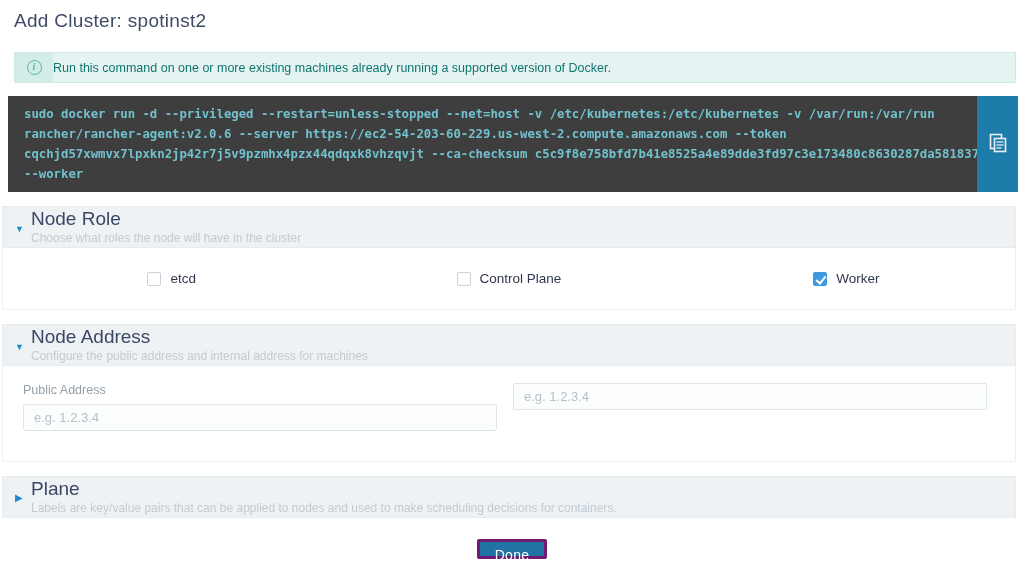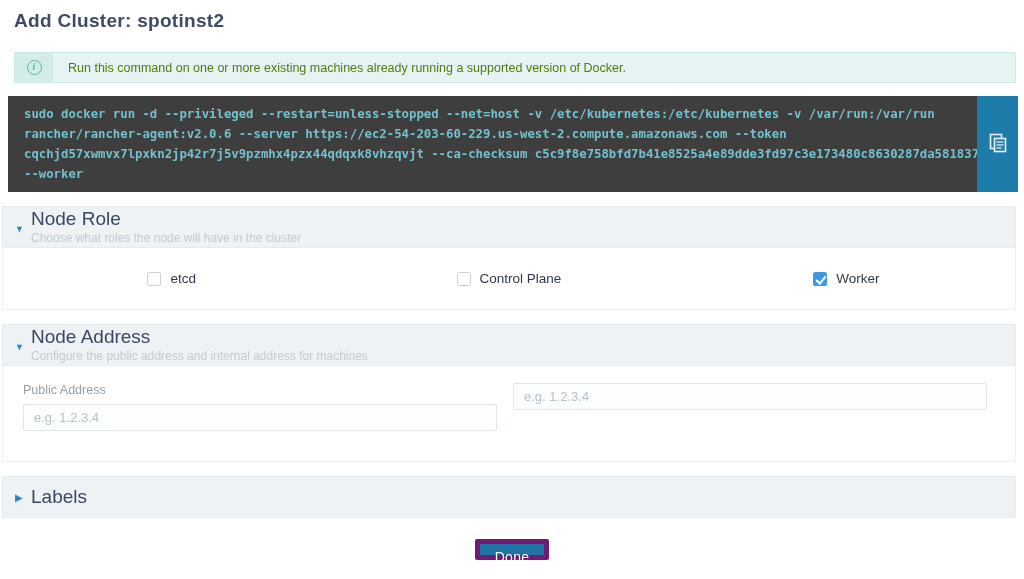"Add Cluster: spotinst2" .title { font-weight: 700 -> 400 }
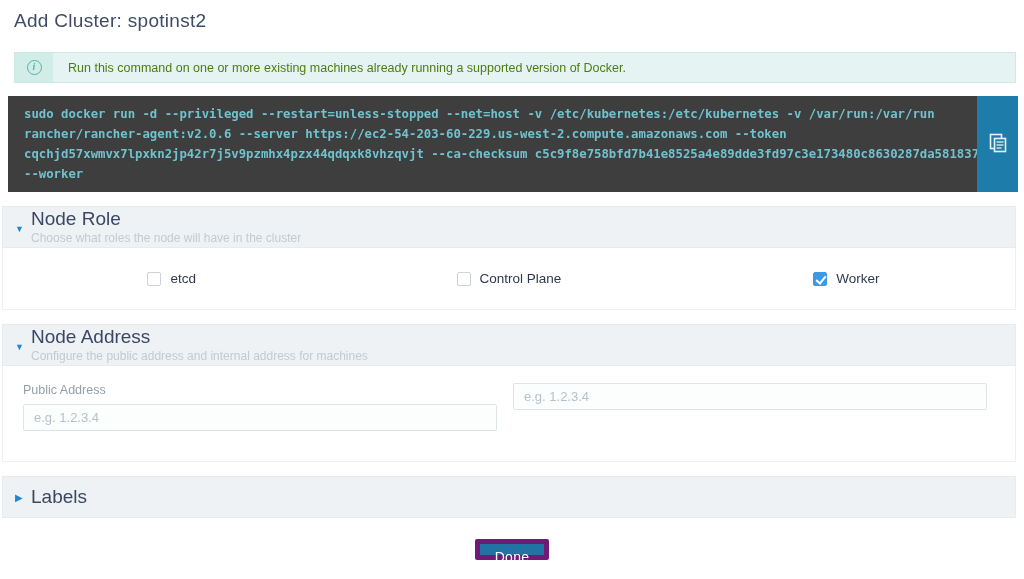"Run this command on one" .banner-text { color: #4d7c0f -> #0f766e; padding-left: 15px -> 0 }
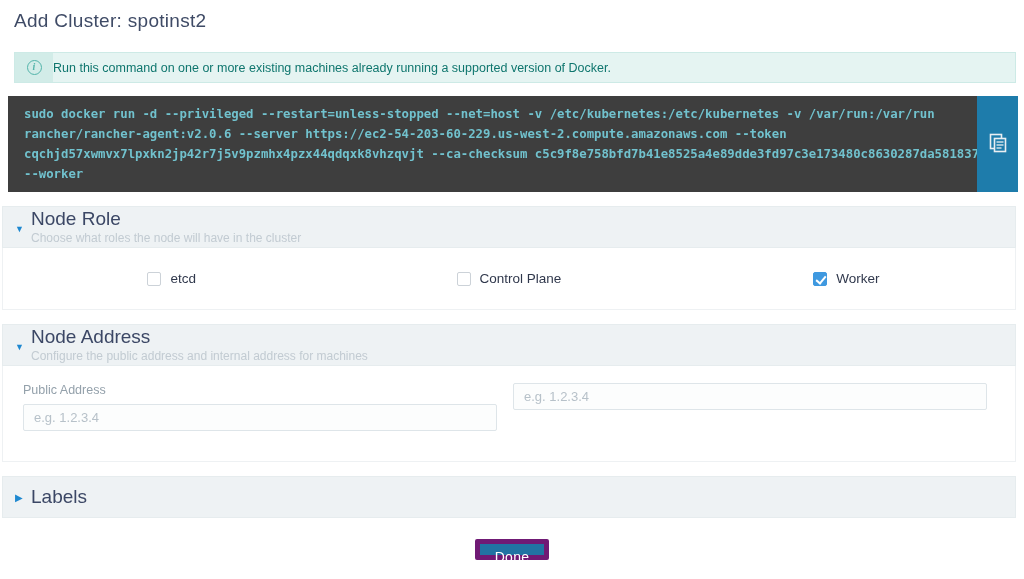"Labels" div.sec-title { text: Labels -> Plane }
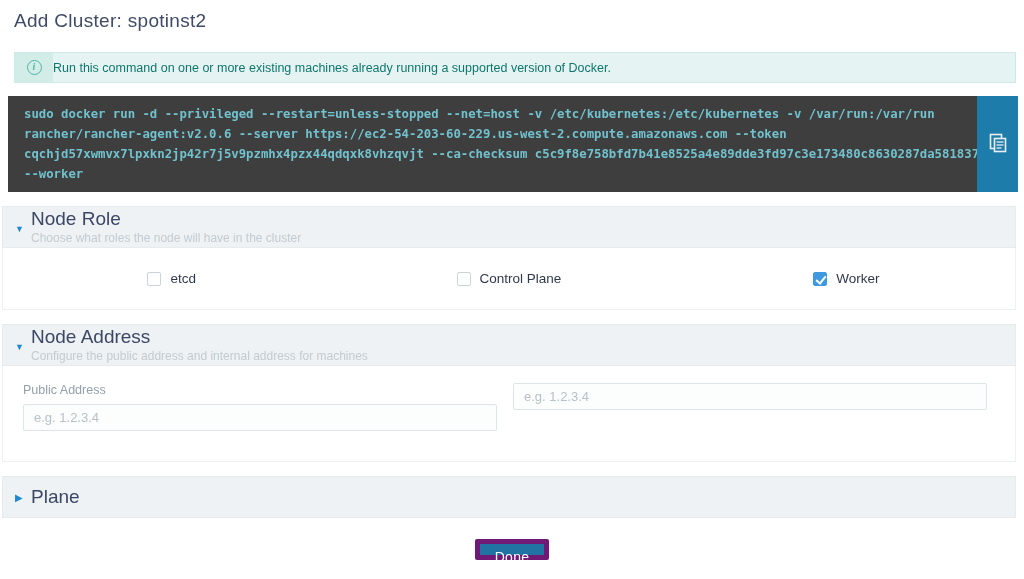"Labels are key/value pairs that" div.sec-sub { html: none -> <div>Labels are key/value pairs that can be applied to nodes and used to make scheduling decisions for containers.</div> }
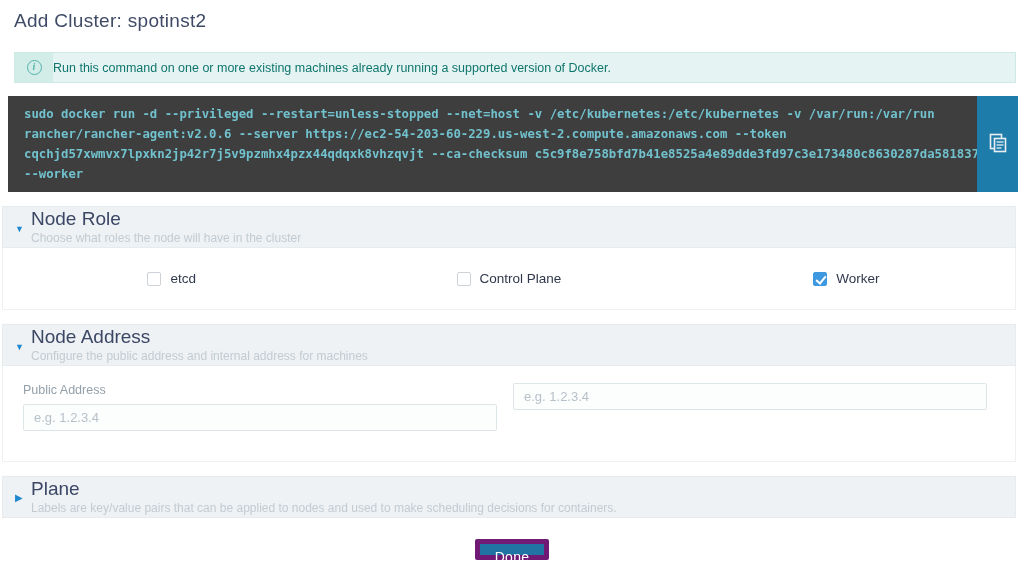"Done" .done-btn { border: 5px solid #701a75 -> 3px solid #701a75 }
